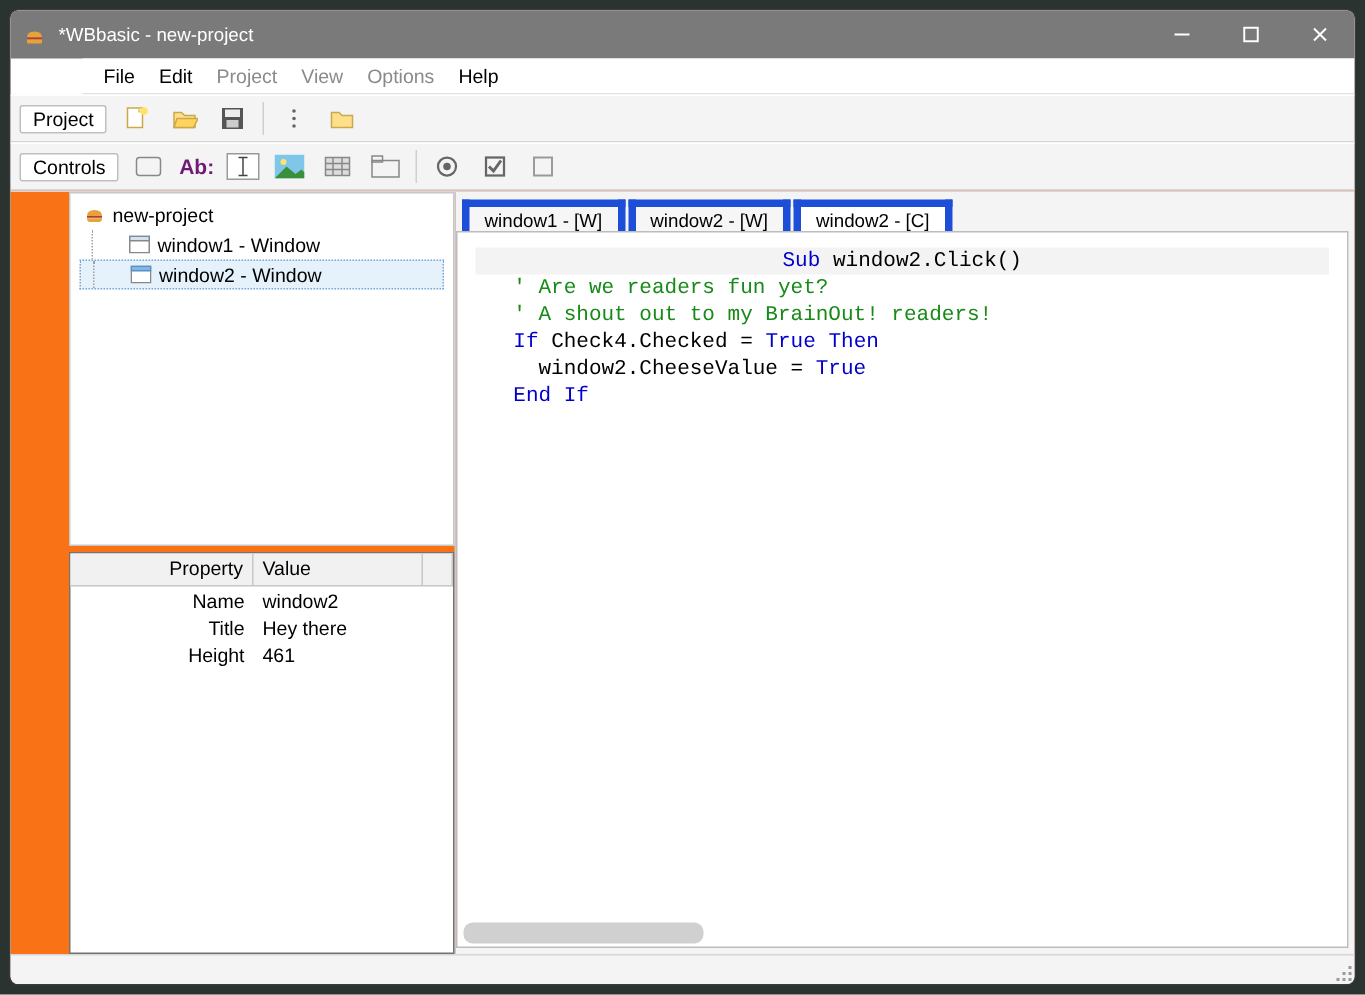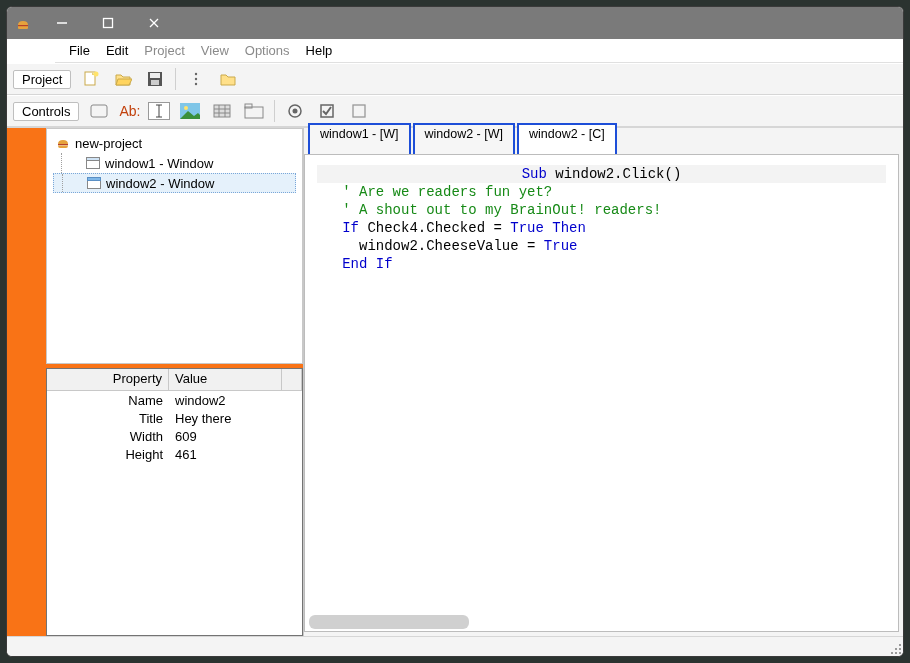"*WBbasic - new-project" span.title { html: none -> <span>*WBbasic - new-project</span> }
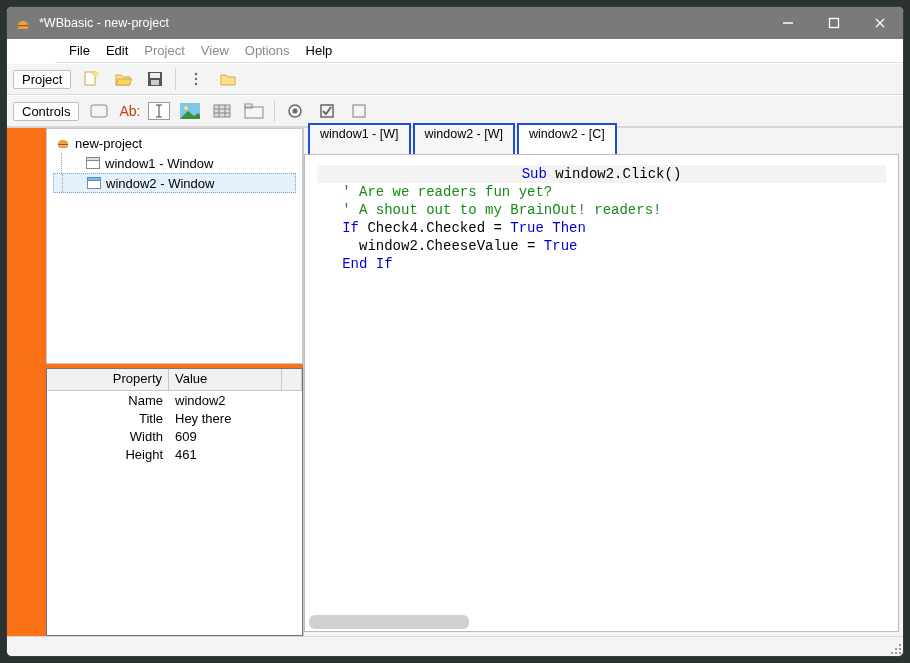"Ab:" .toolbar .ab { color: #c2410c -> #701a75; font-weight: 400 -> 700 }
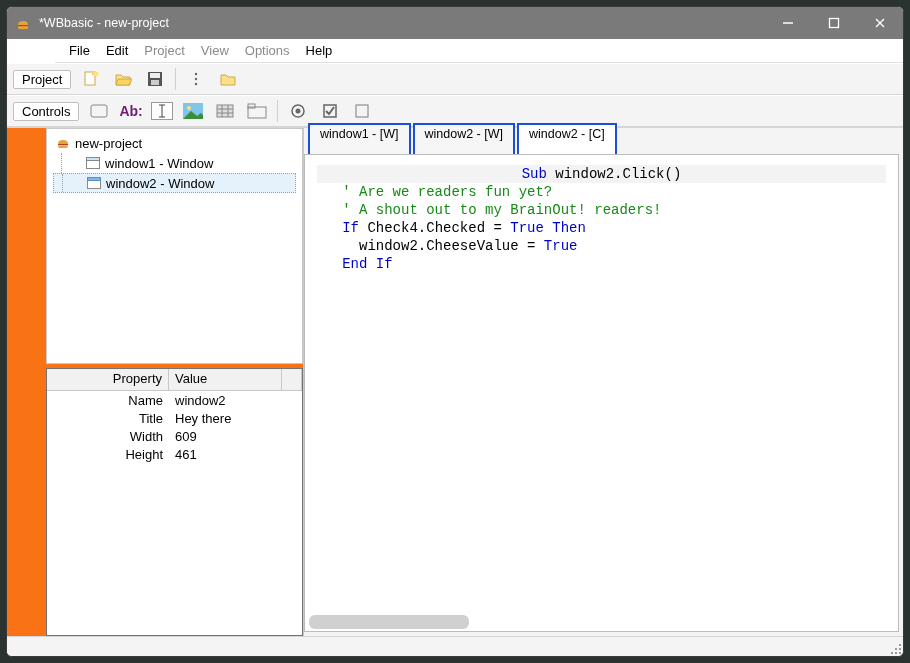"window1 - [W]" .tab { border: 2px solid #1d4ed8 -> 5px solid #1d4ed8; height: 32px -> 22px }
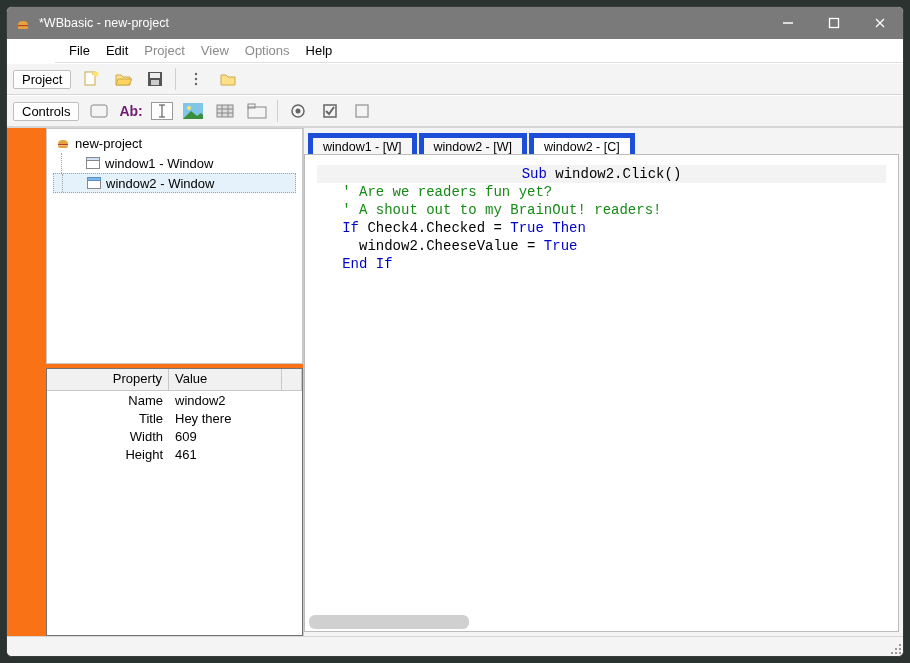"Width" div.row { html: <div> <div>Width</div> <div>609</div> </div> -> none }
